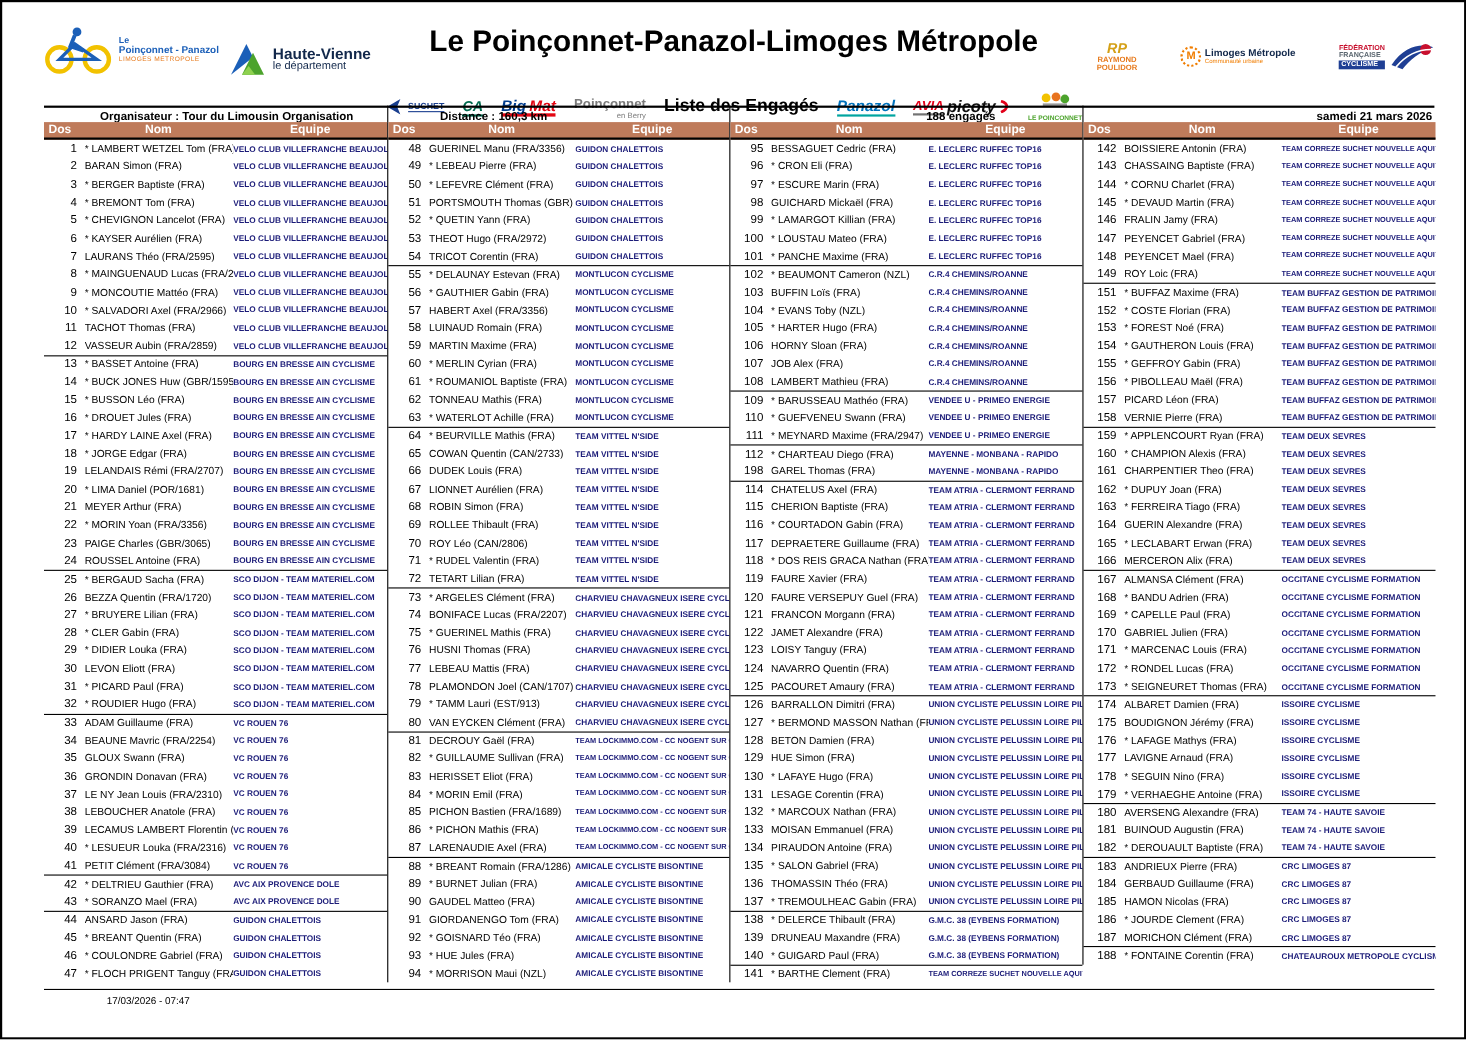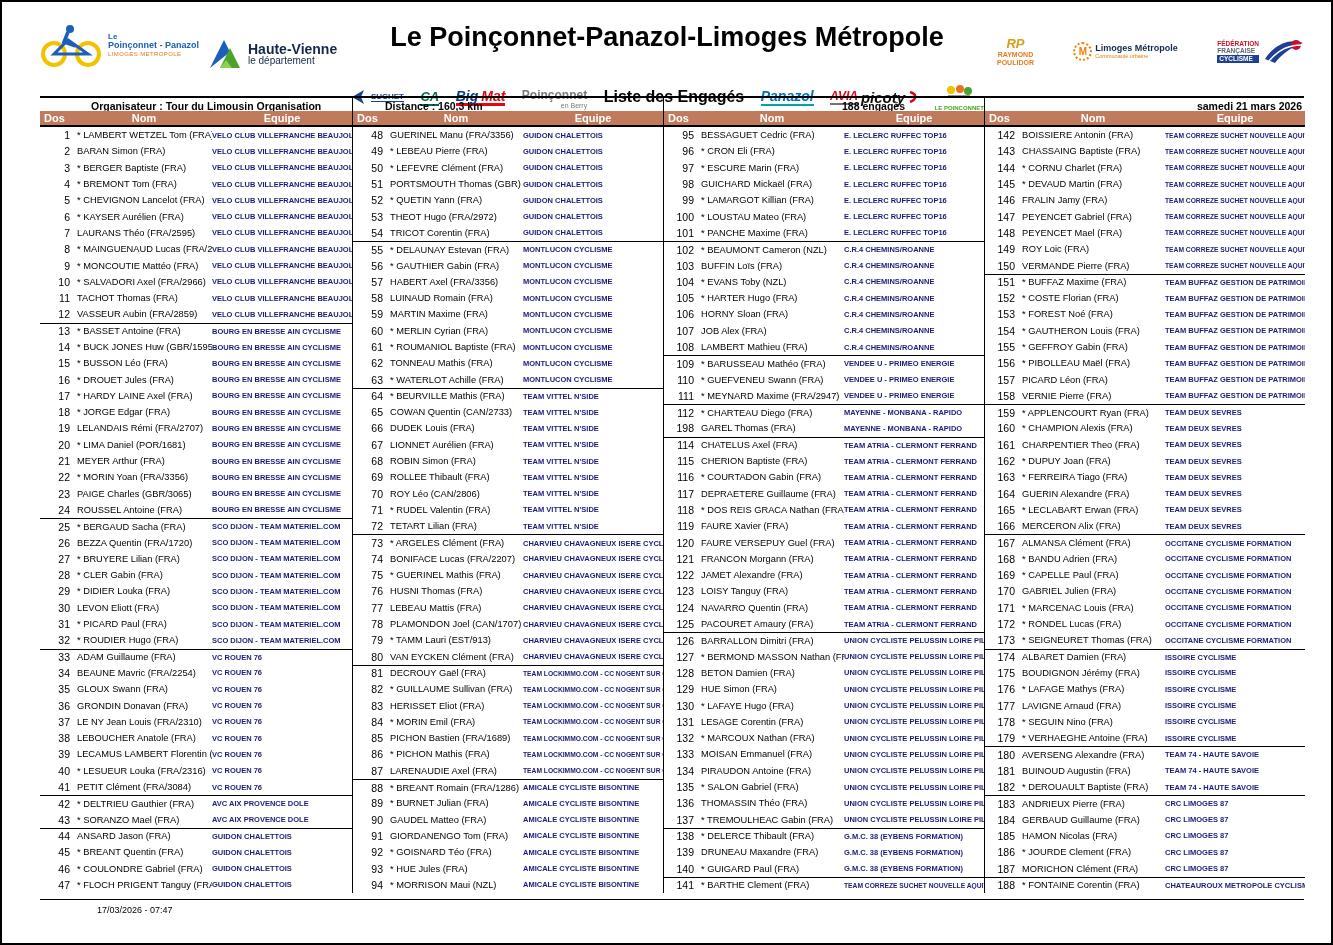"Distance : 160,3 km" .inf-dist { left: 345px -> 360px }
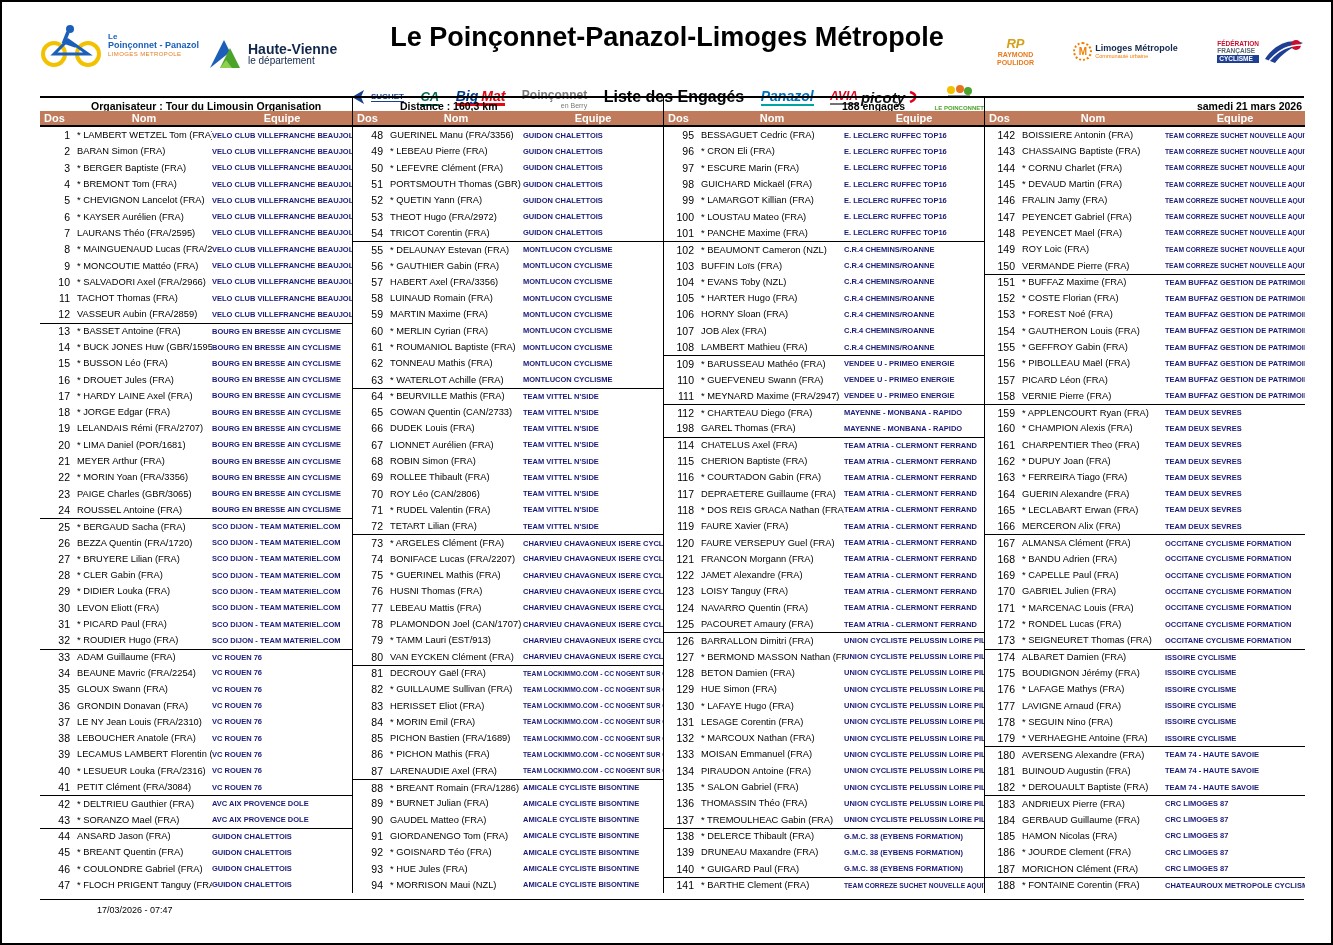"150" div.row { html: <div> <div>150</div> <div>VERMANDE Pierre (FRA)</div> <div>TEAM CORREZE SUCHET NOUVELLE AQUITAINE</div> </div> -> none }
